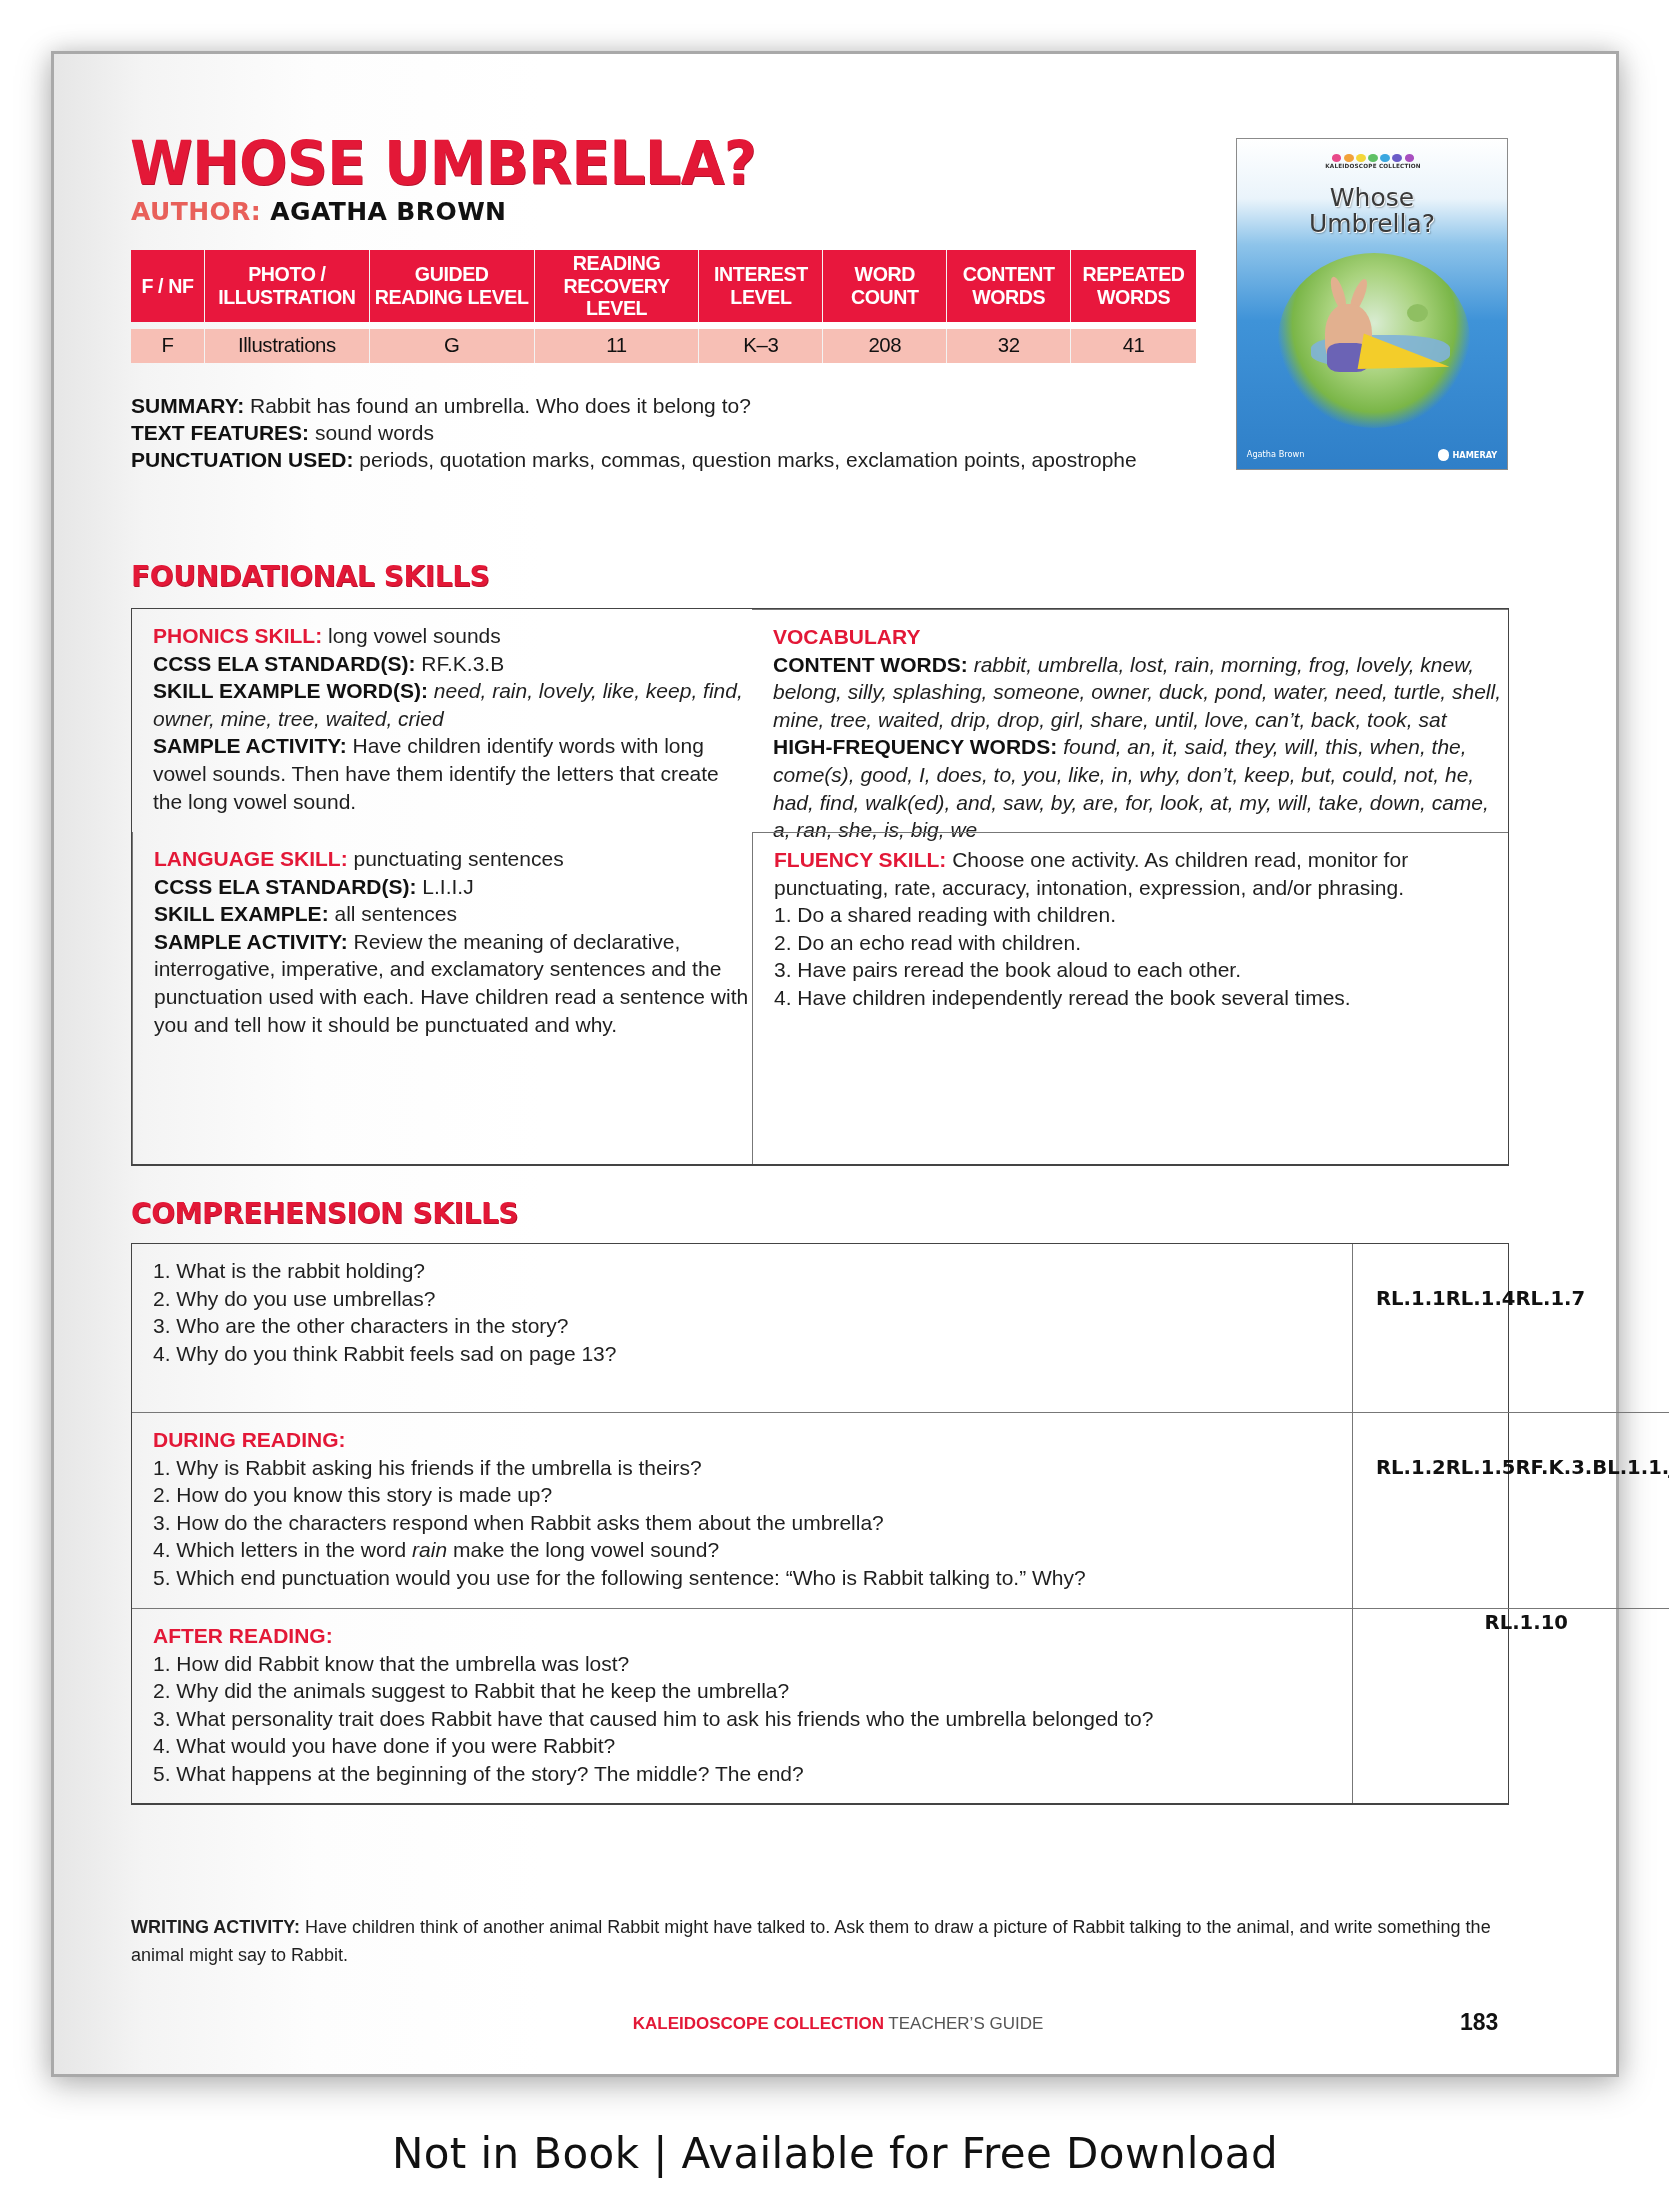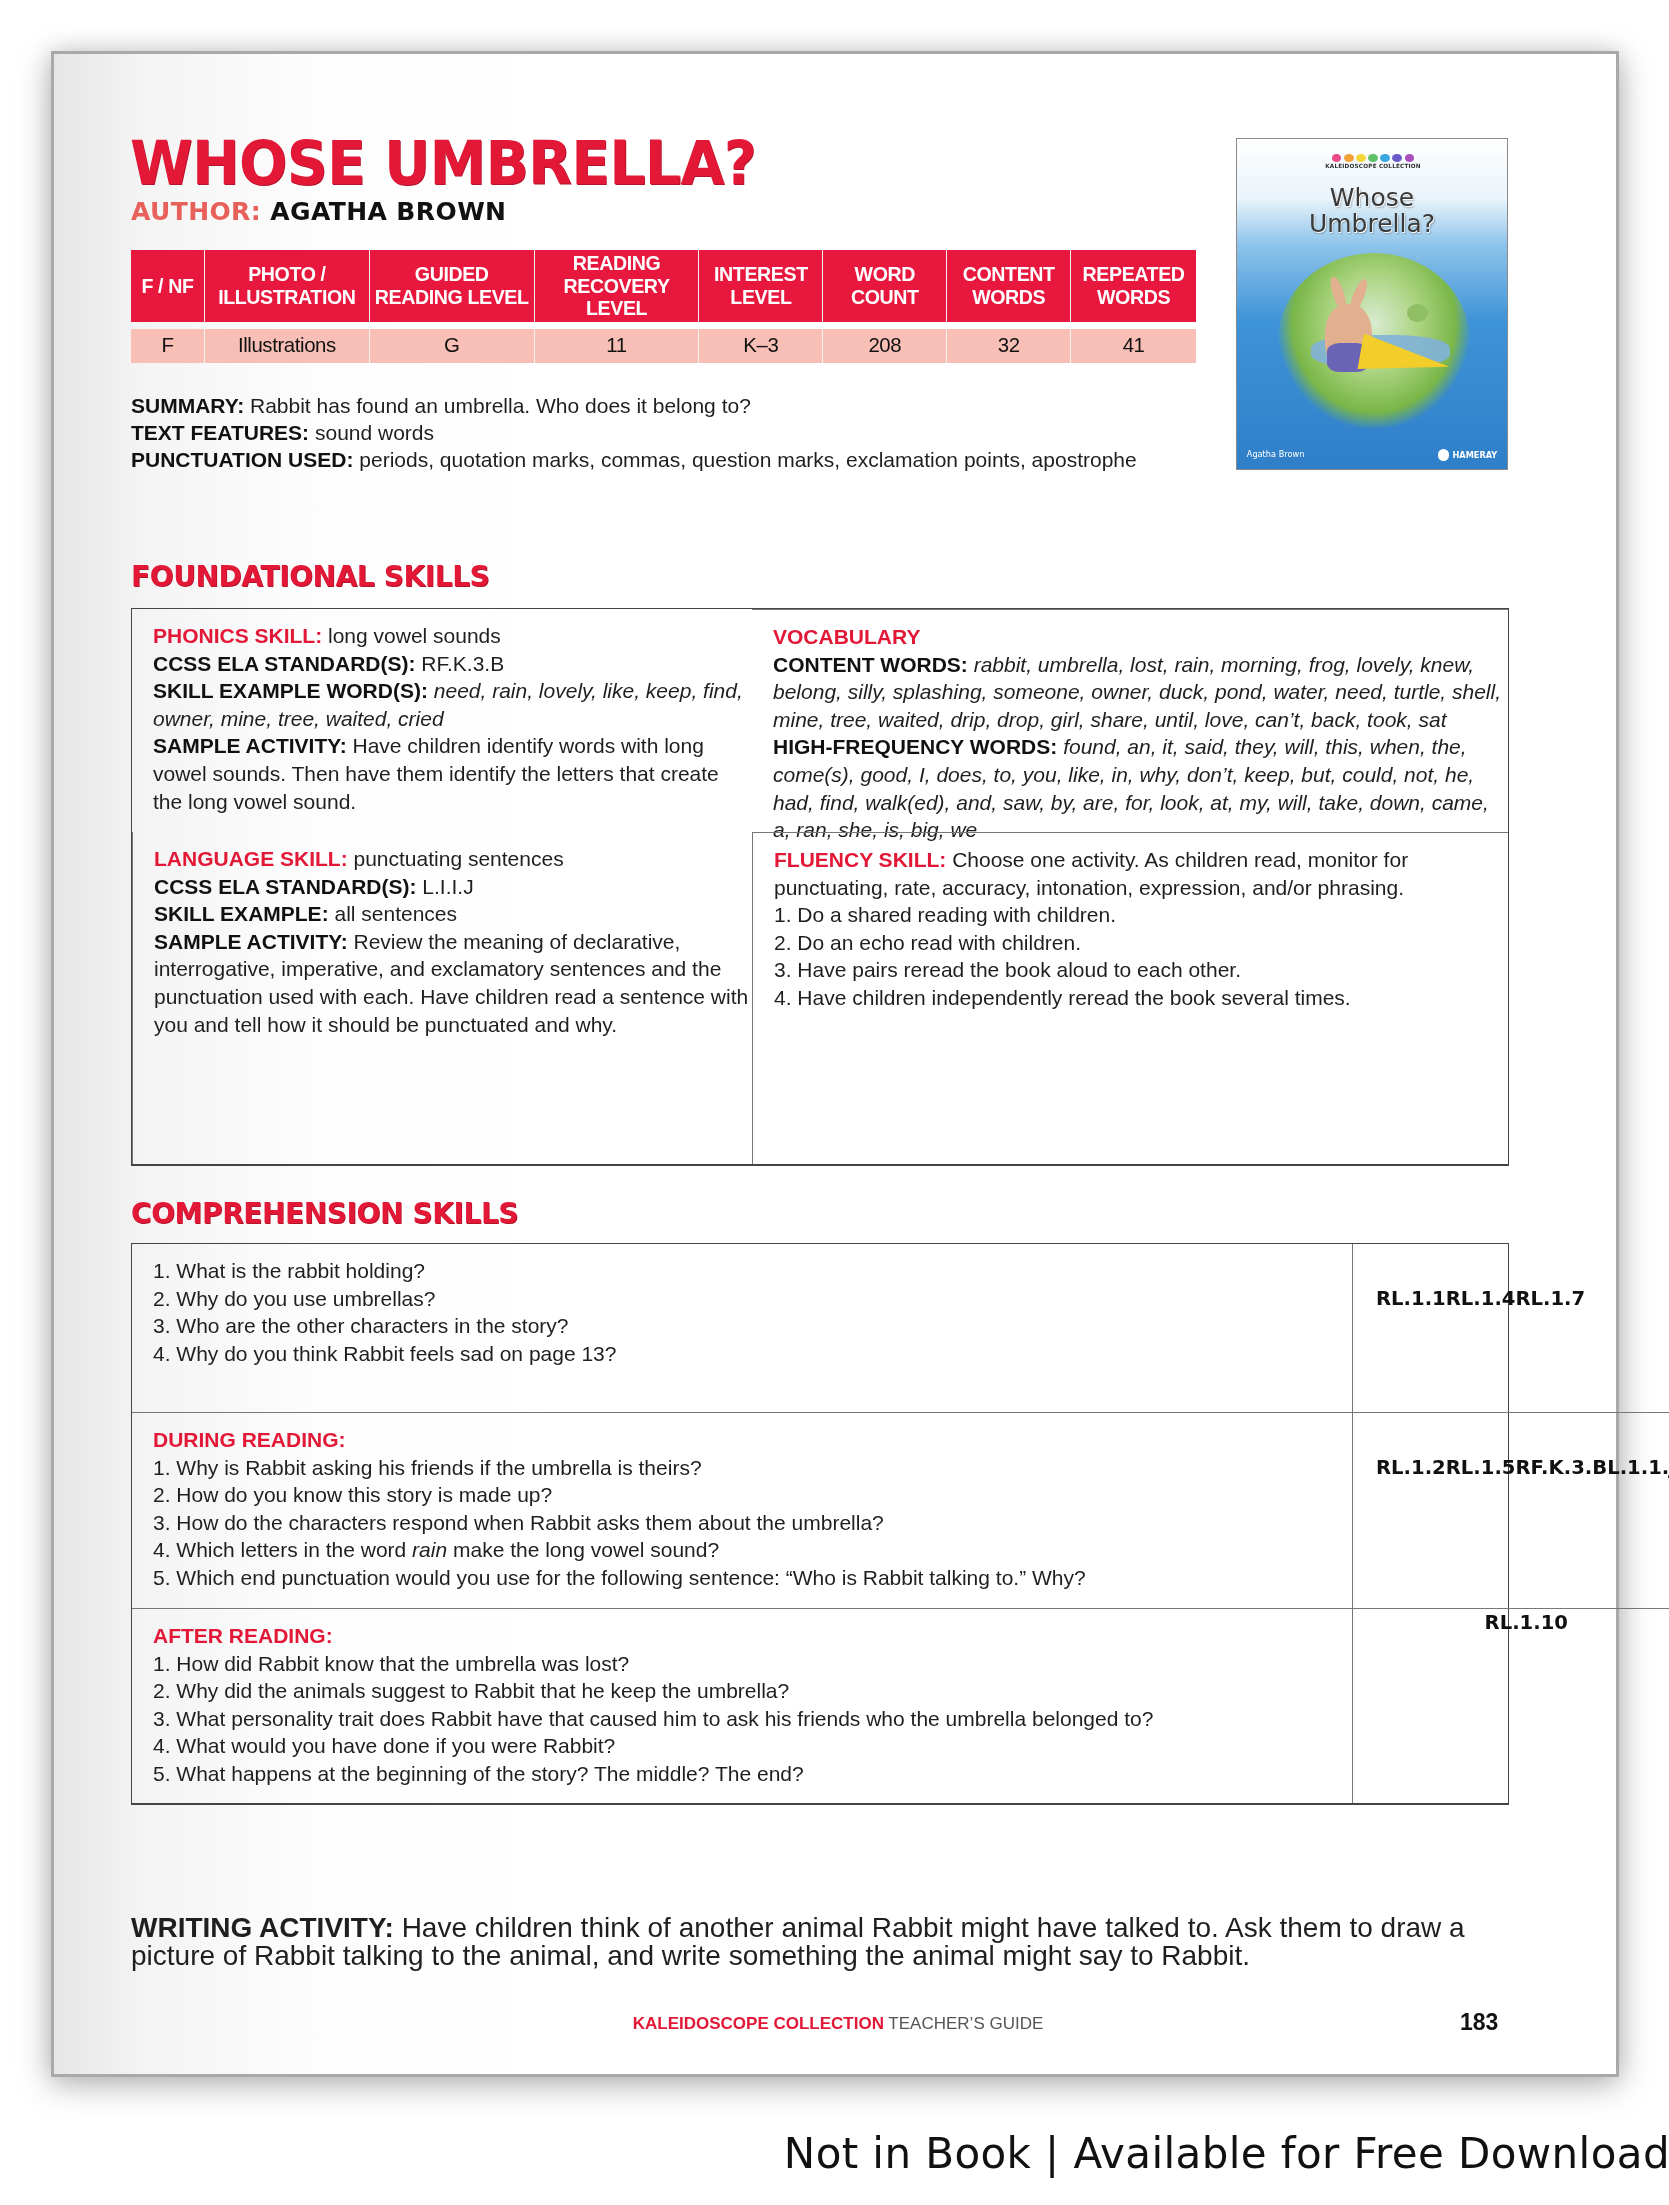"WRITING ACTIVITY: Have children think" .wri { font-size: 28px -> 18px }
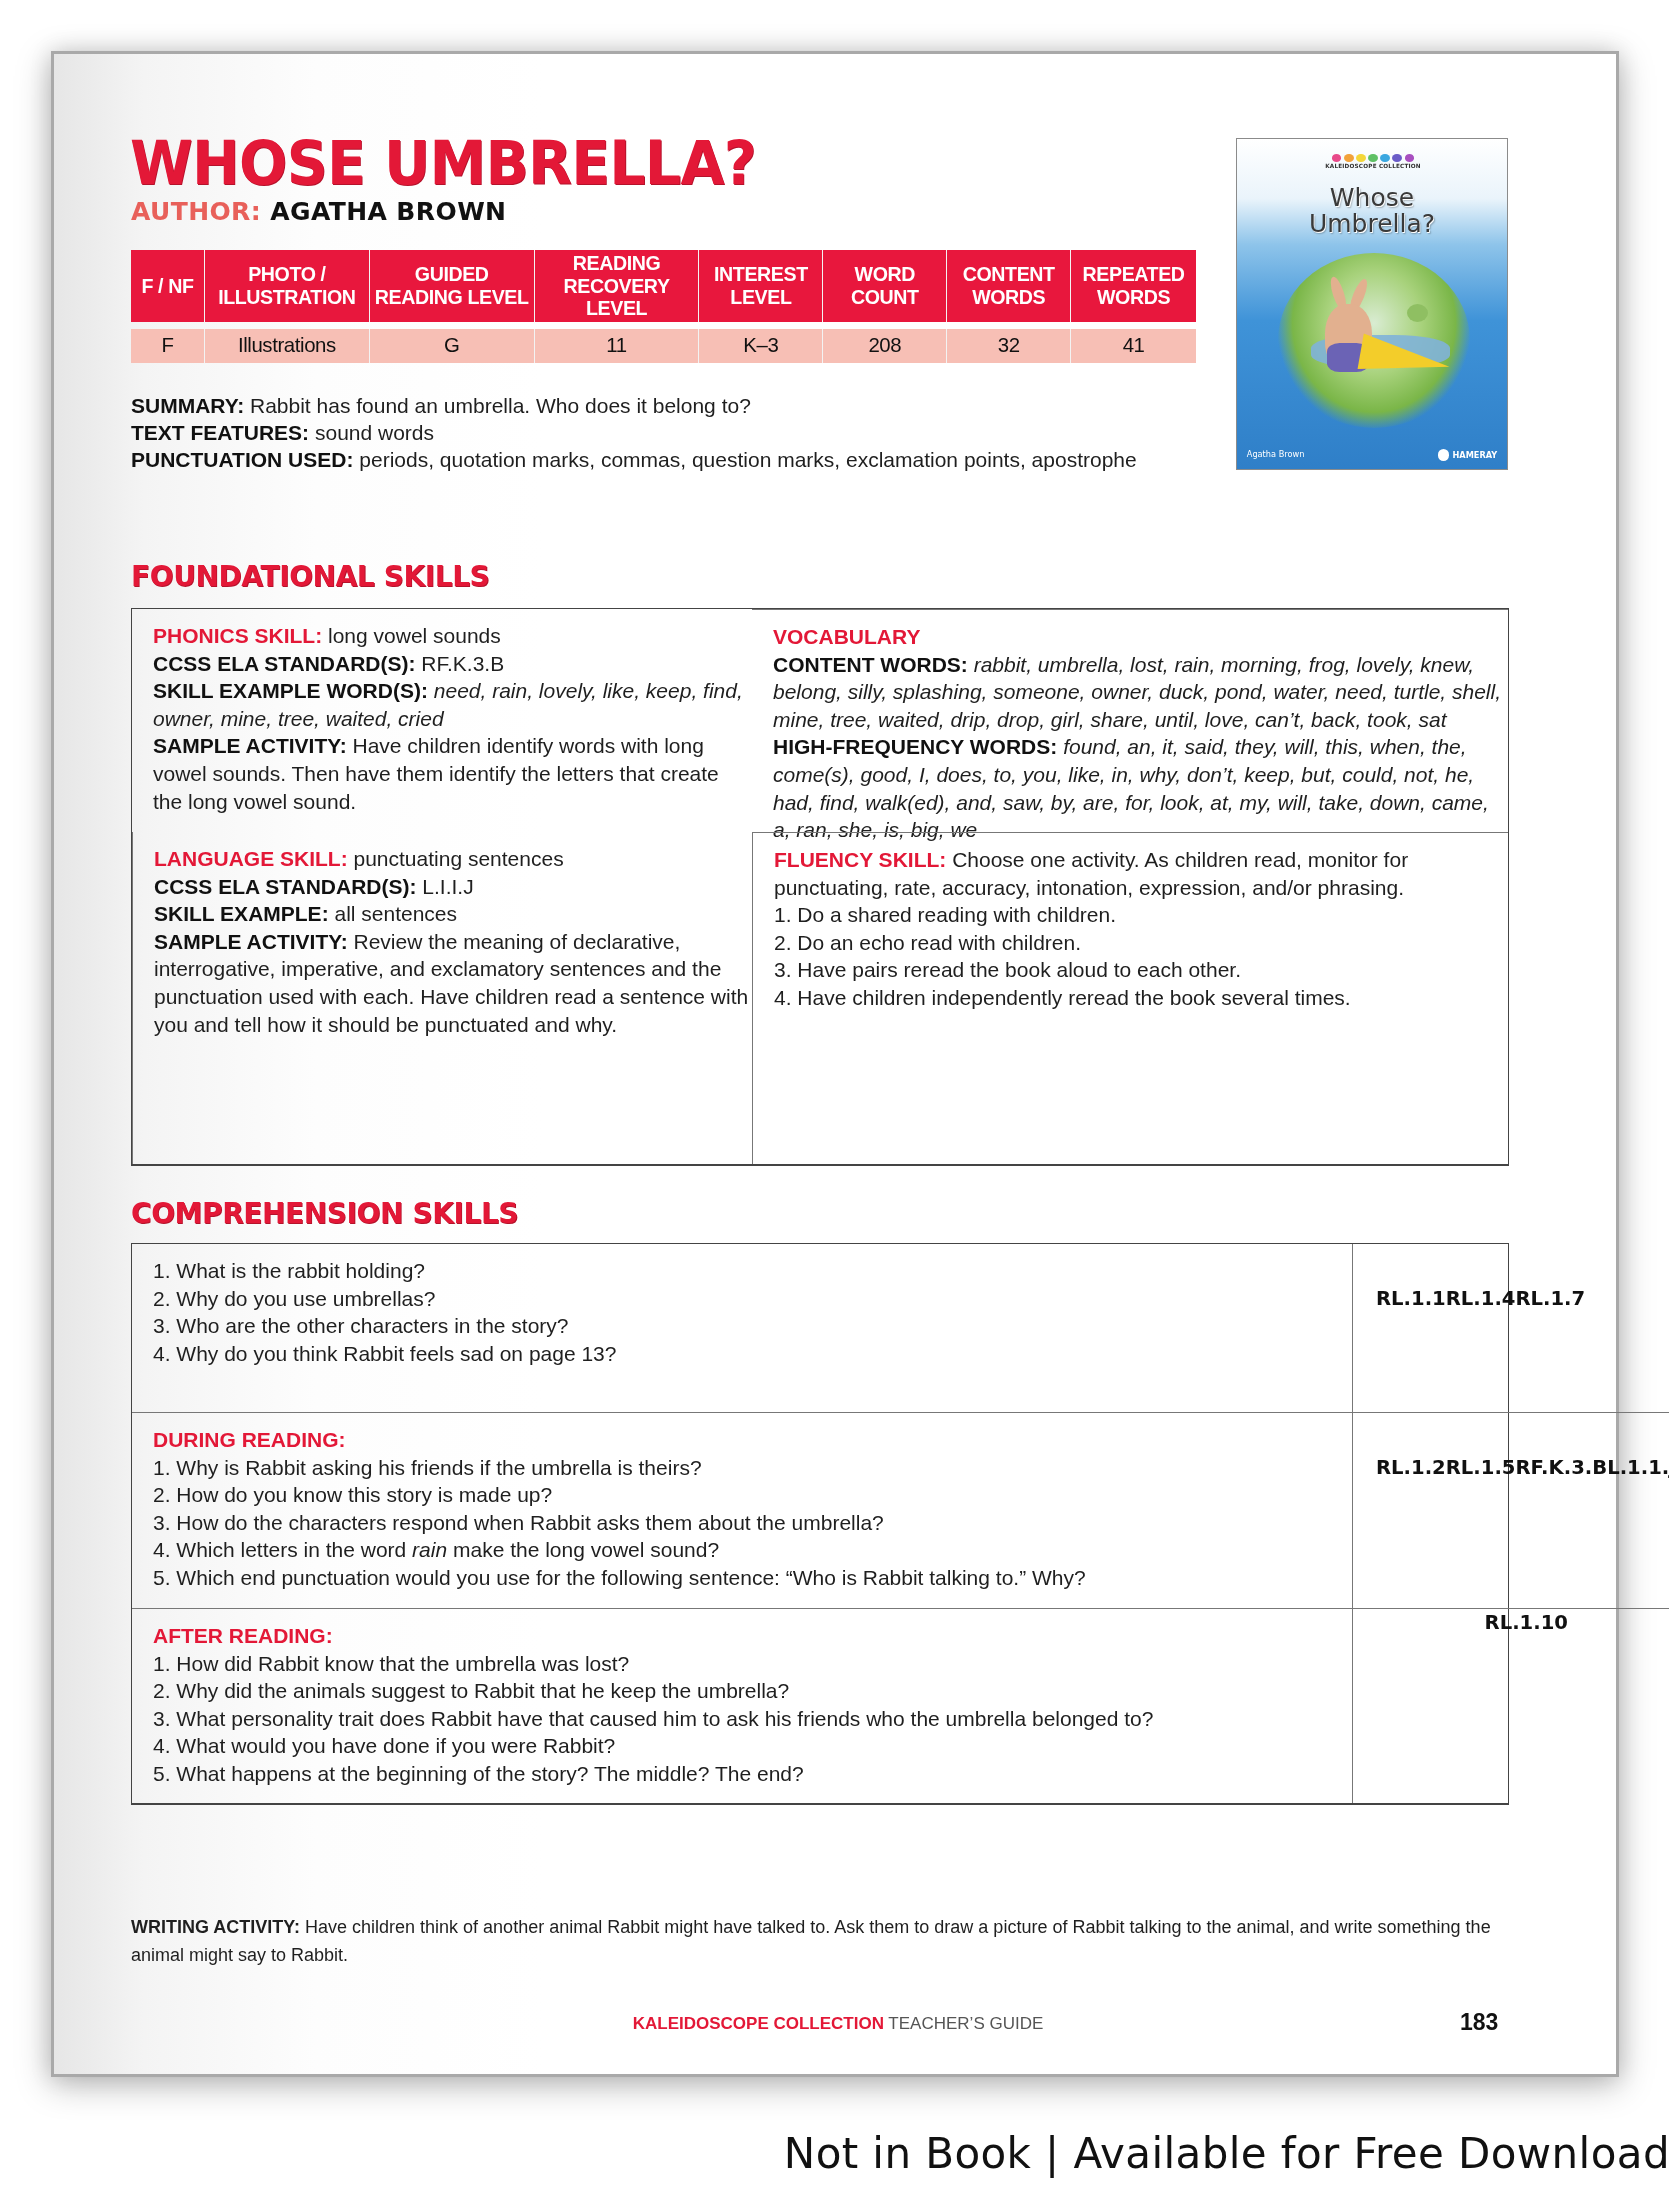"Not in Book | Available" .banner { text-align: right -> center }
